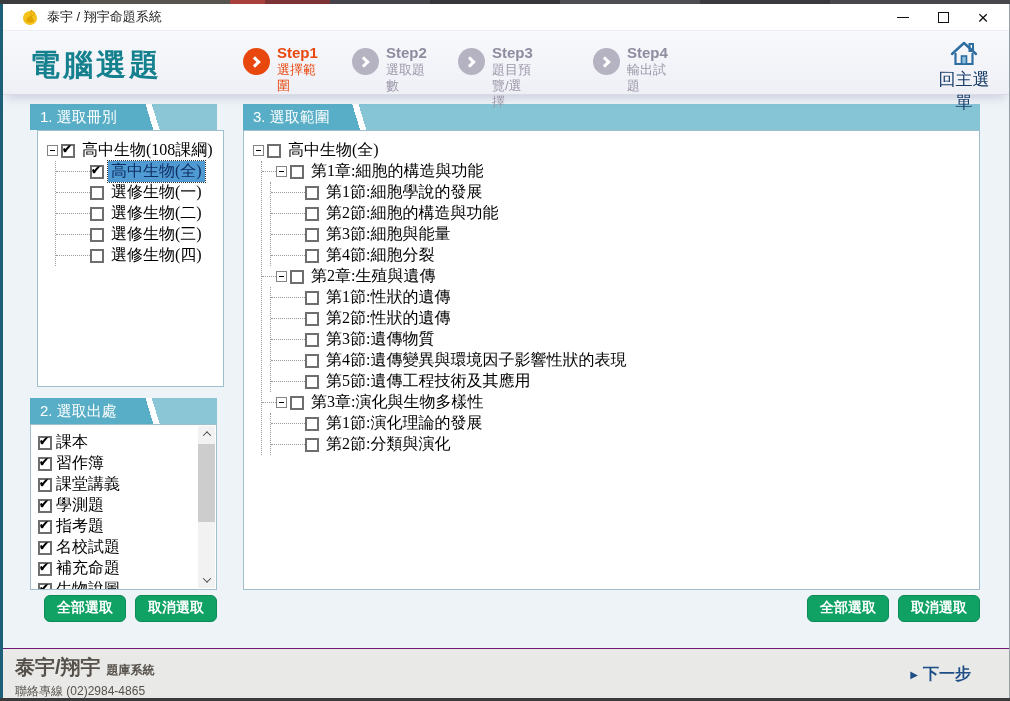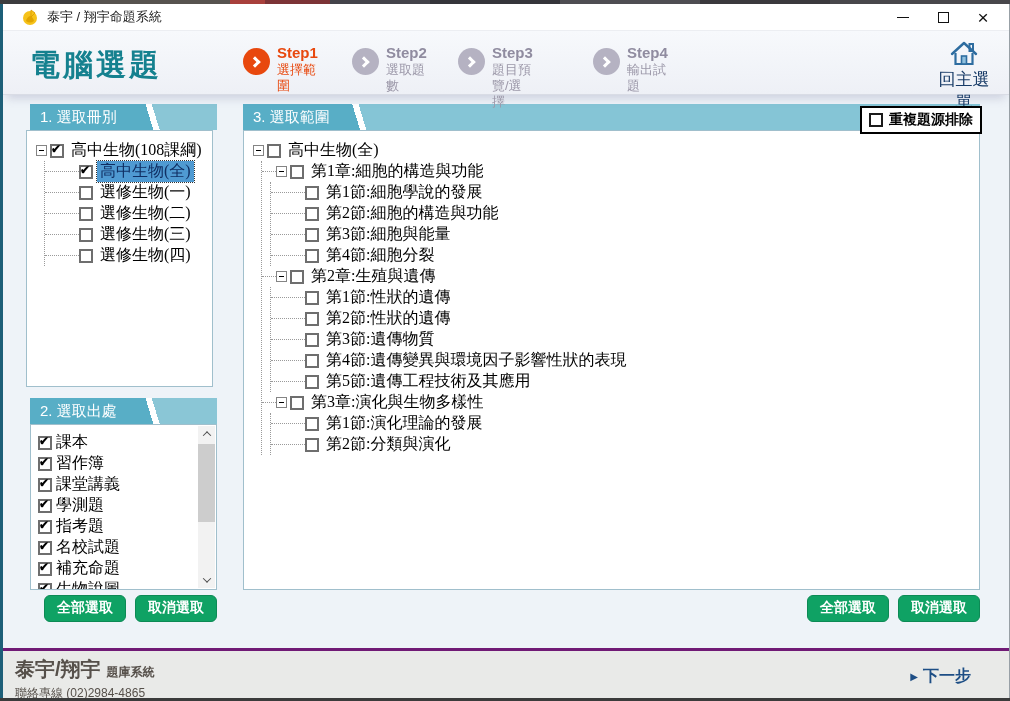"重複題源排除" div { html: <div> <span></span> <span>重複題源排除</span> </div> -> none }
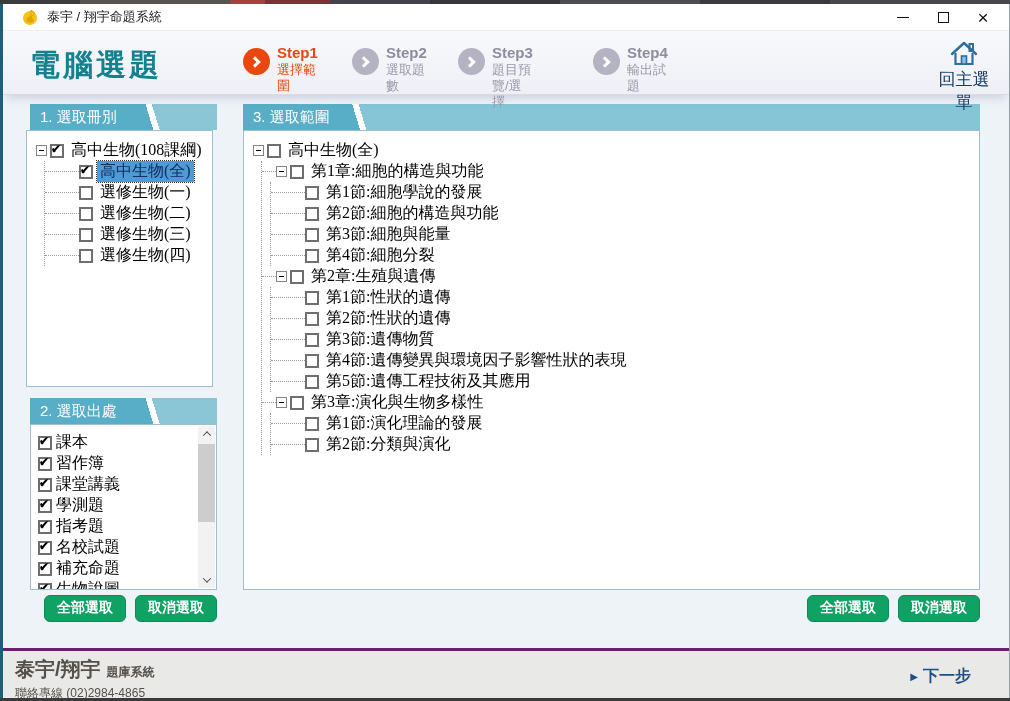"高中生物(108課綱)" #books-body { left: 26px -> 37px }
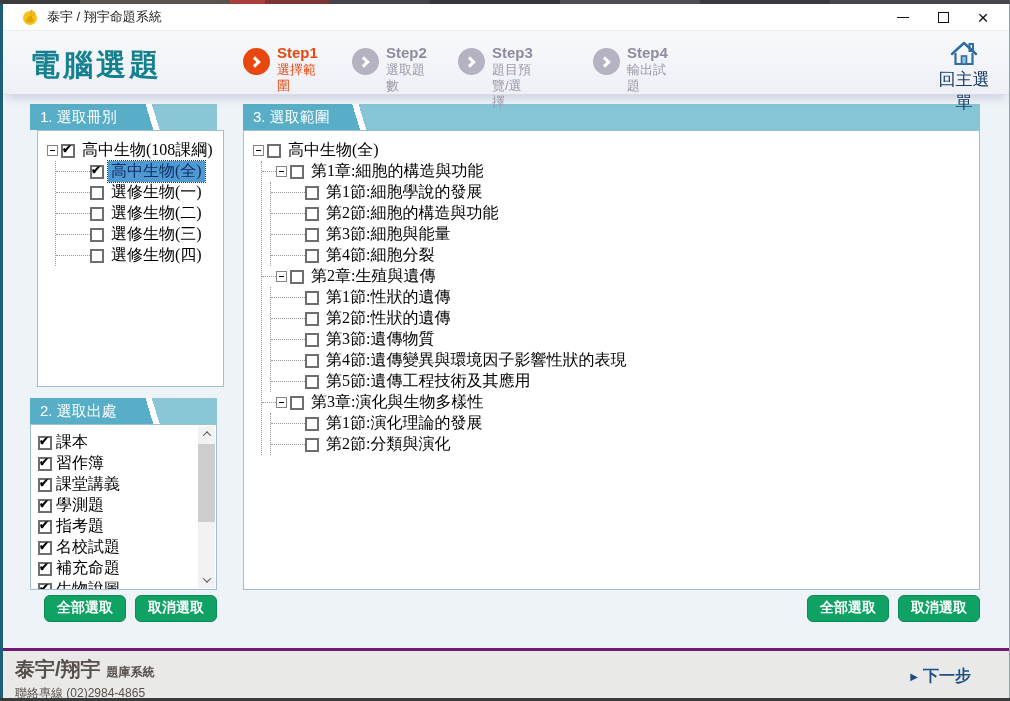"泰宇/翔宇 題庫系統" #footer { border-top: 3px solid #701a75 -> 1px solid #701a75 }
